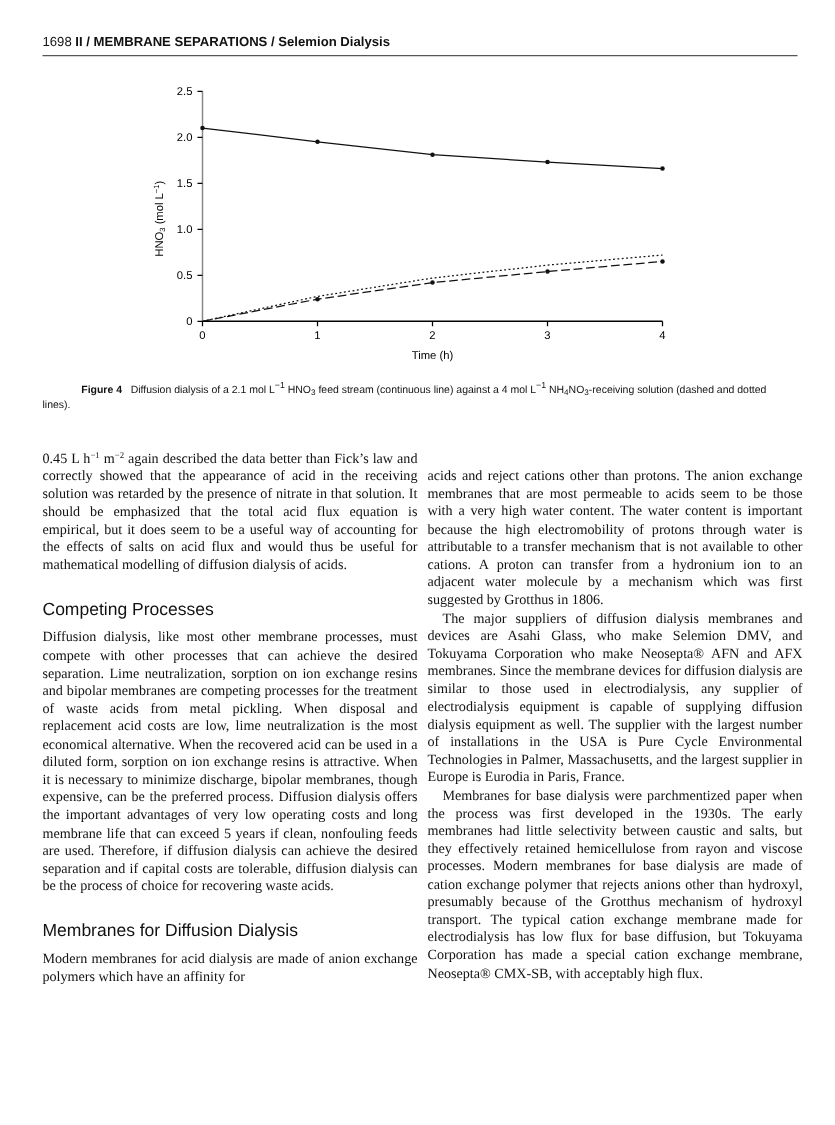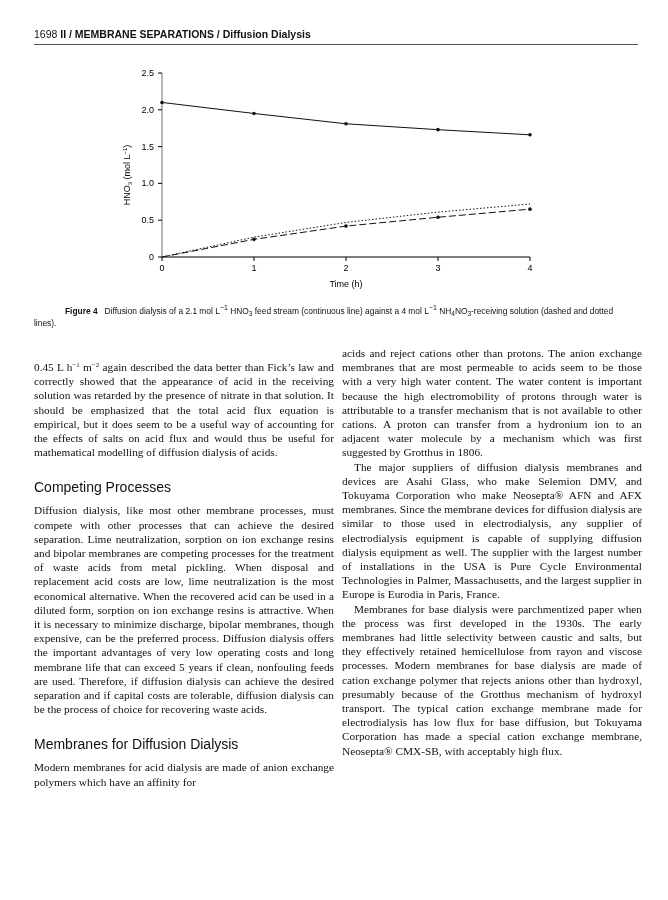"II / MEMBRANE SEPARATIONS /" span.ttl { text: Diffusion -> Selemion }
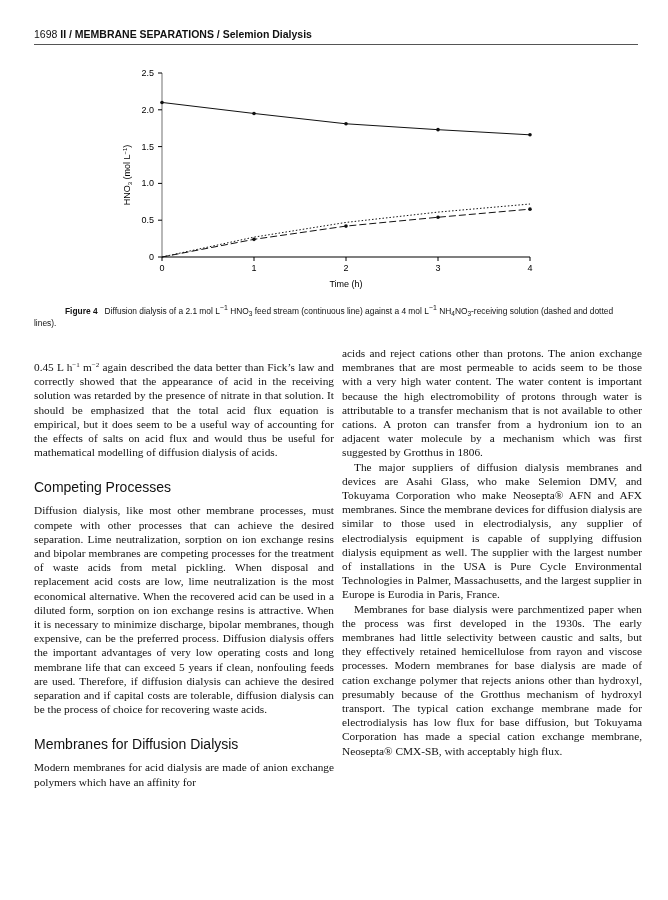"acids and reject cations other" .col.right { margin-top: none -> 28px }
